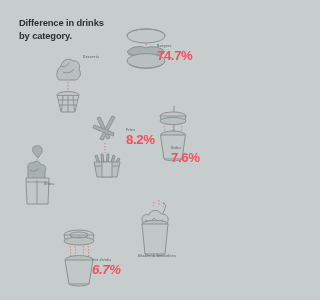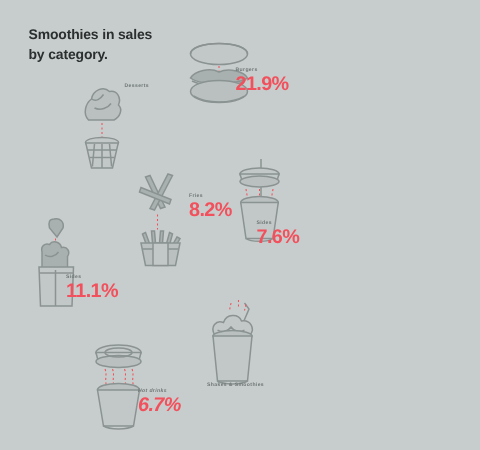"Smoothies in sales" div.title { text: Smoothies in sales -> Difference in drinks }
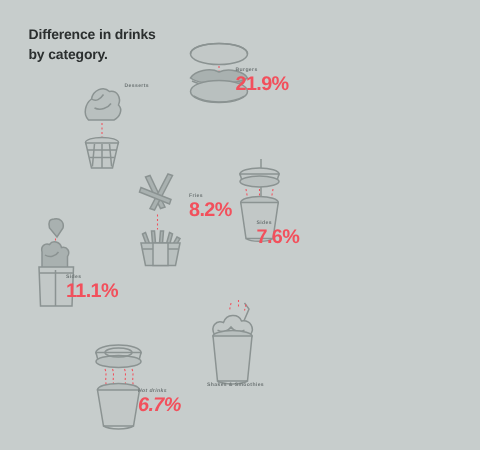"21.9%" div.pct { text: 21.9% -> 74.7% }
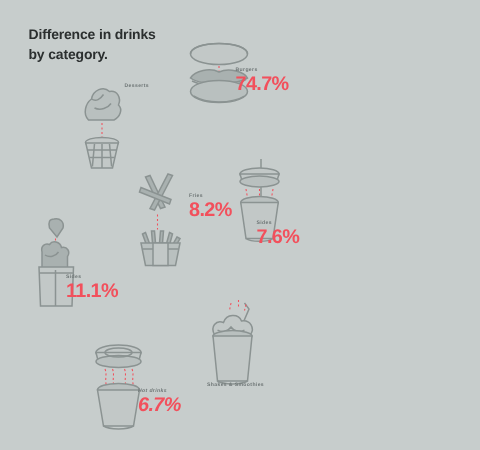"11.1%" div.pct { html: <div>11.1%</div> -> none }
